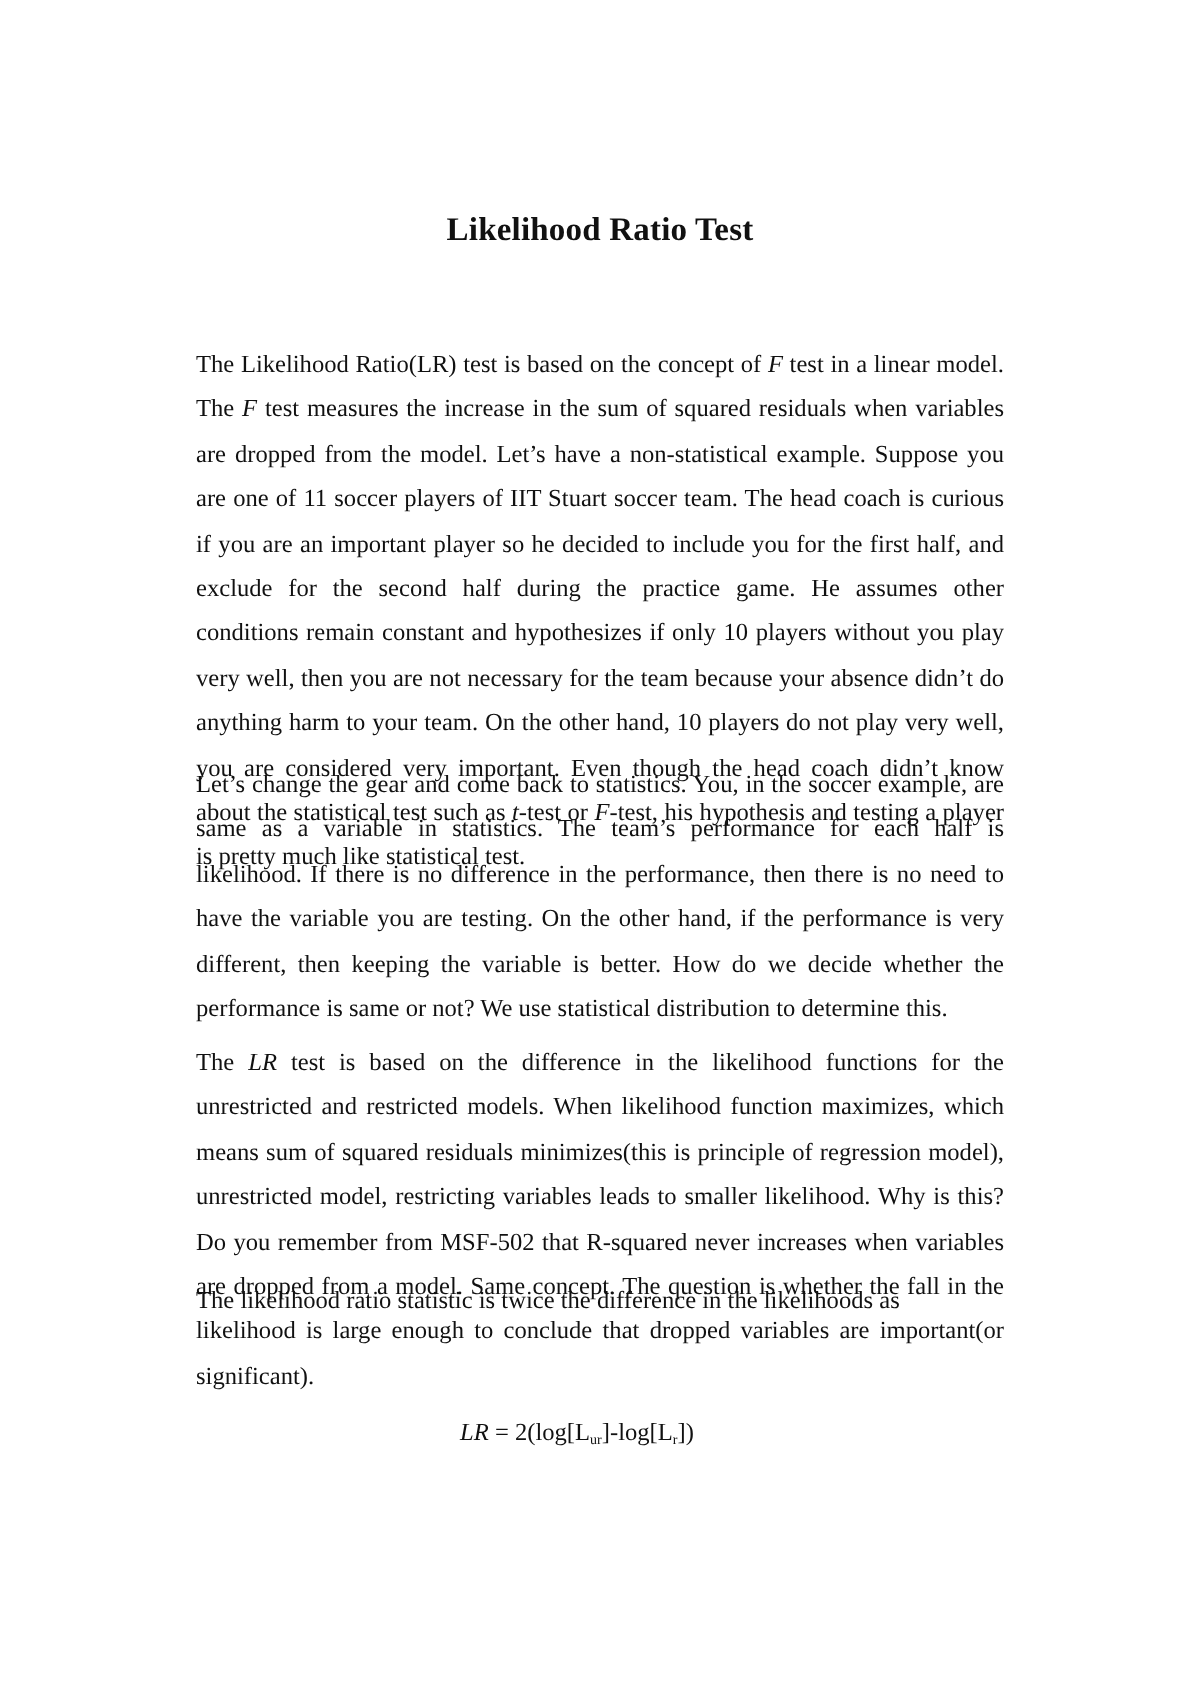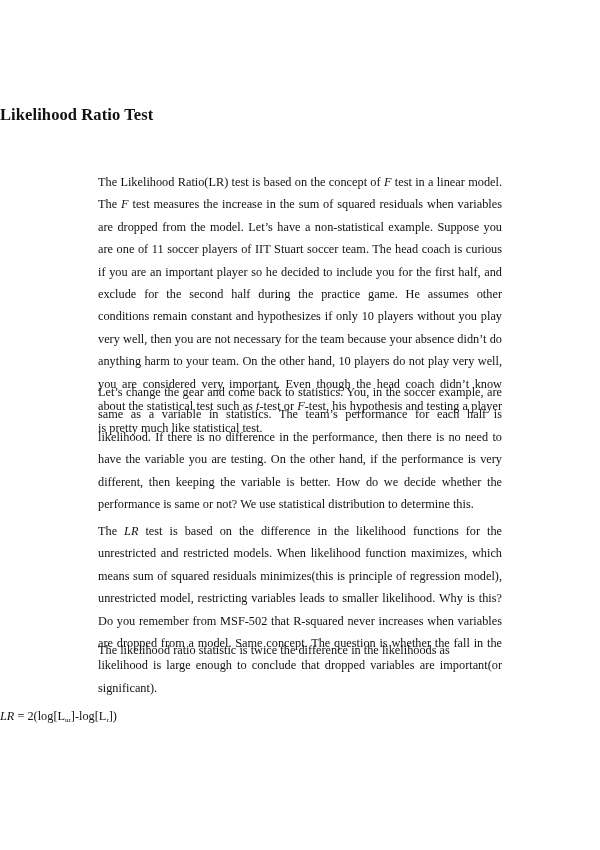"Likelihood Ratio Test" .title { text-align: none -> center }
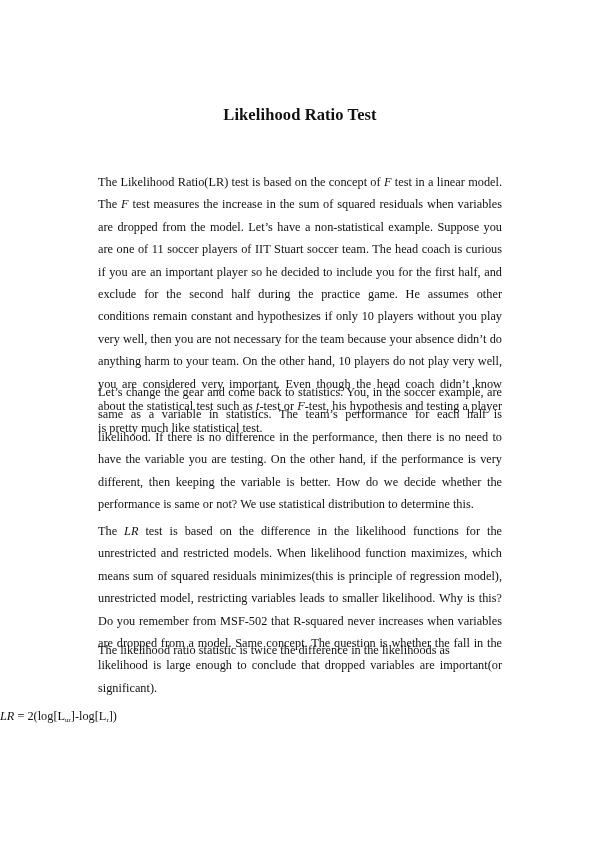"LR = 2(log[Lur]-log[Lr])" .formula { text-align: none -> center }
